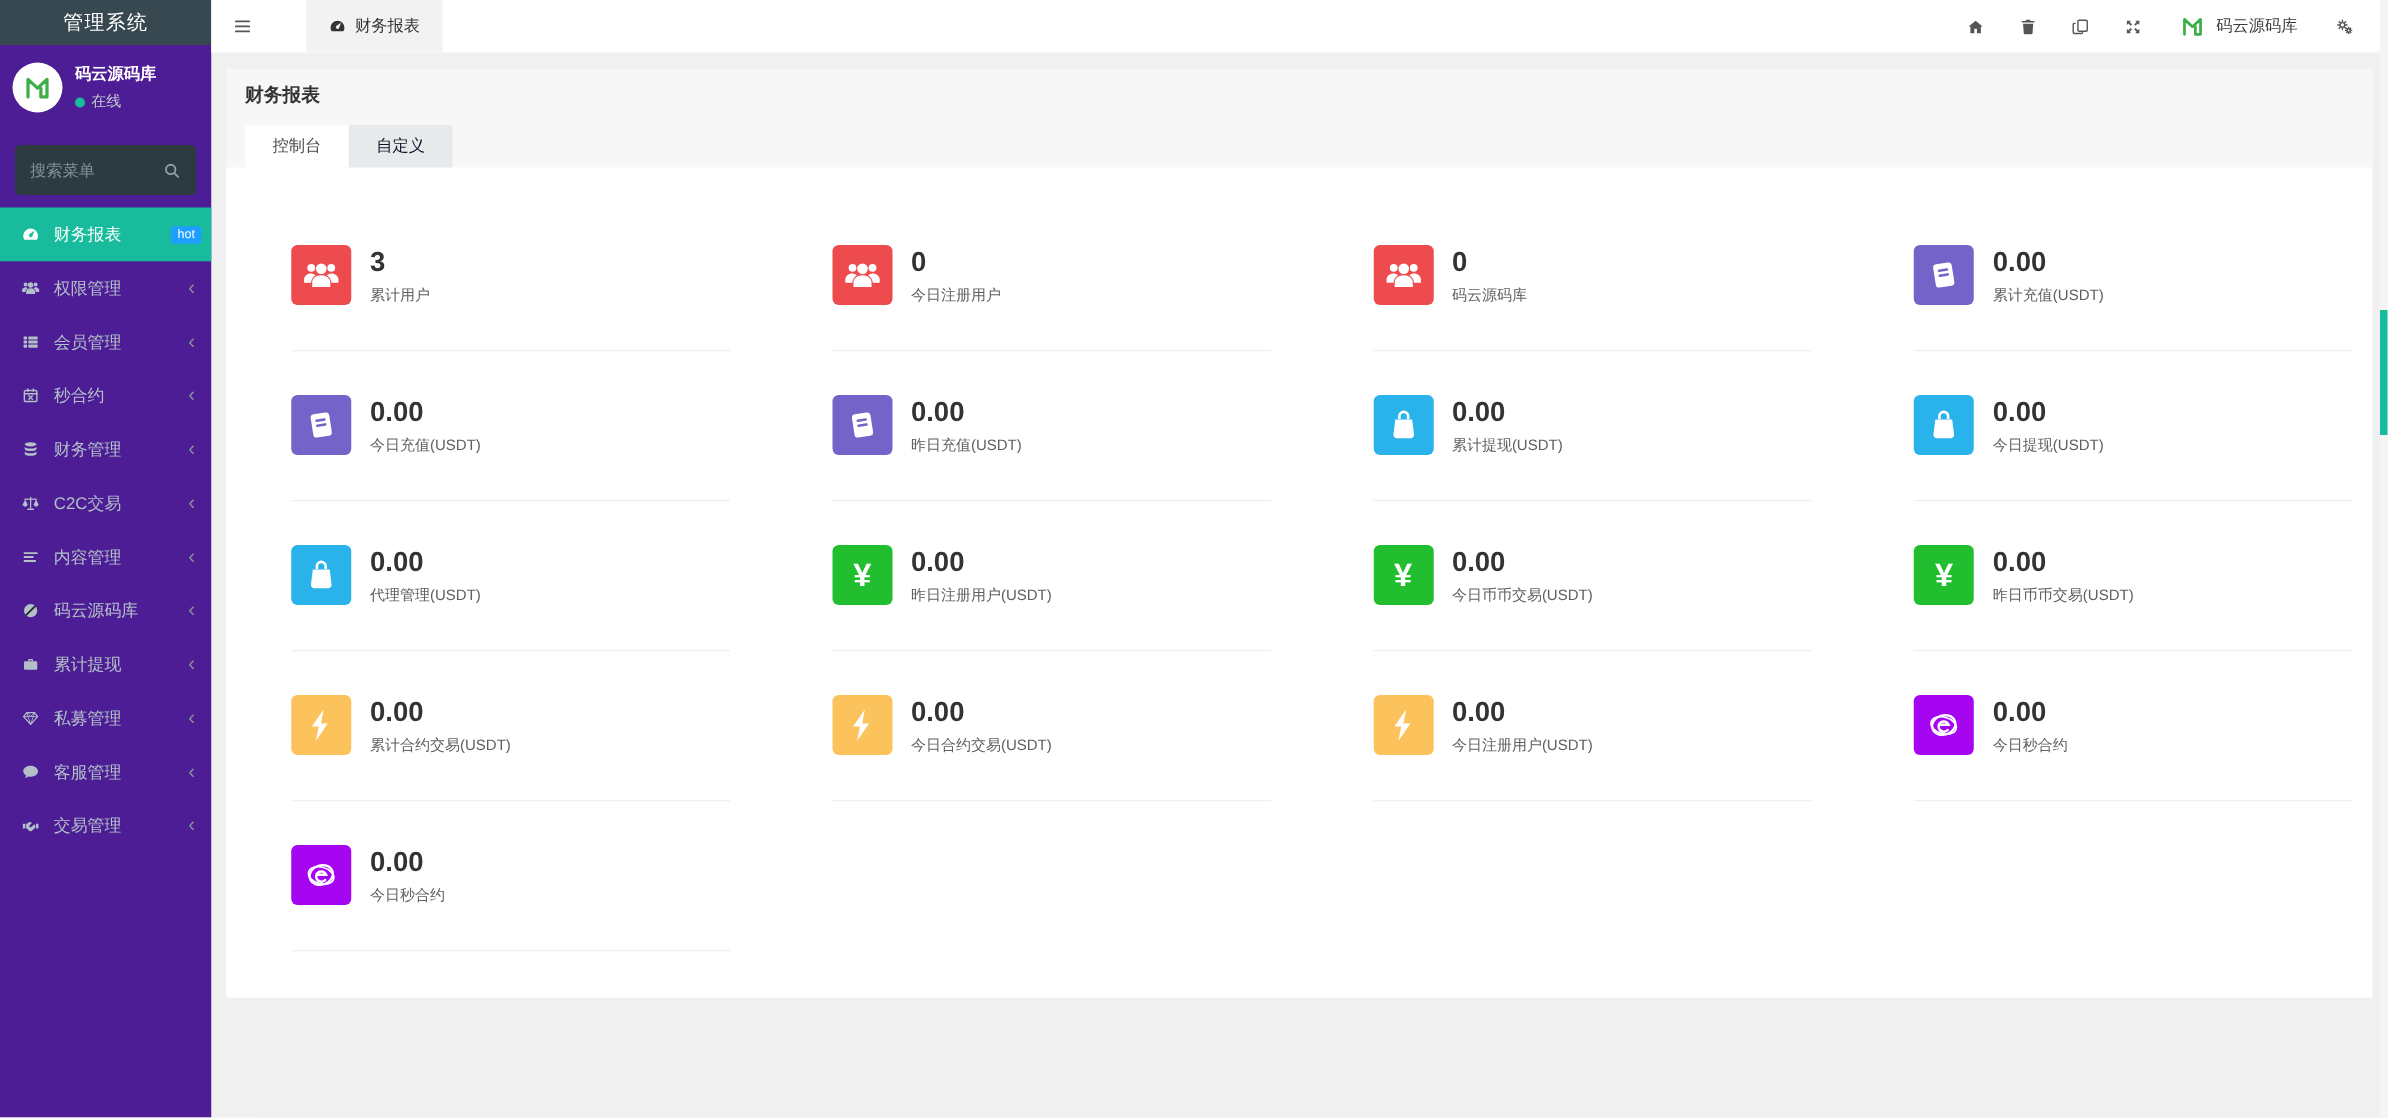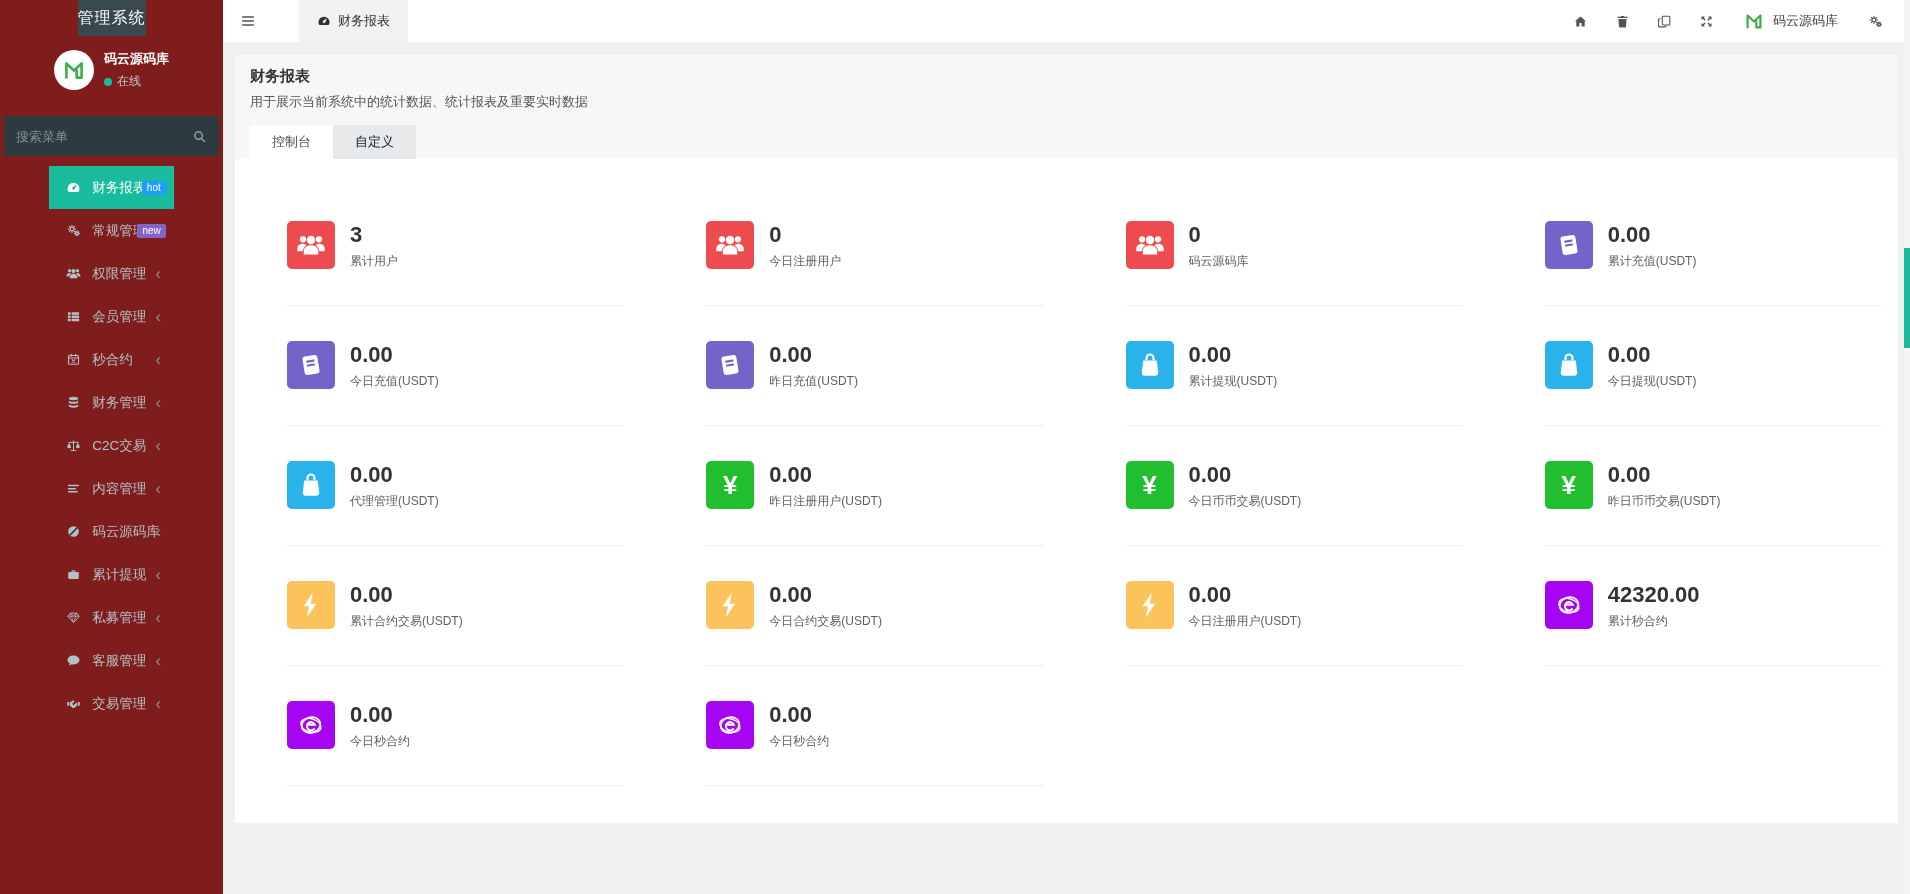"管理系统" .sidebar { align-items: center -> none; background: #7f1d1d -> #4c1d95; width: 223px -> 169px }
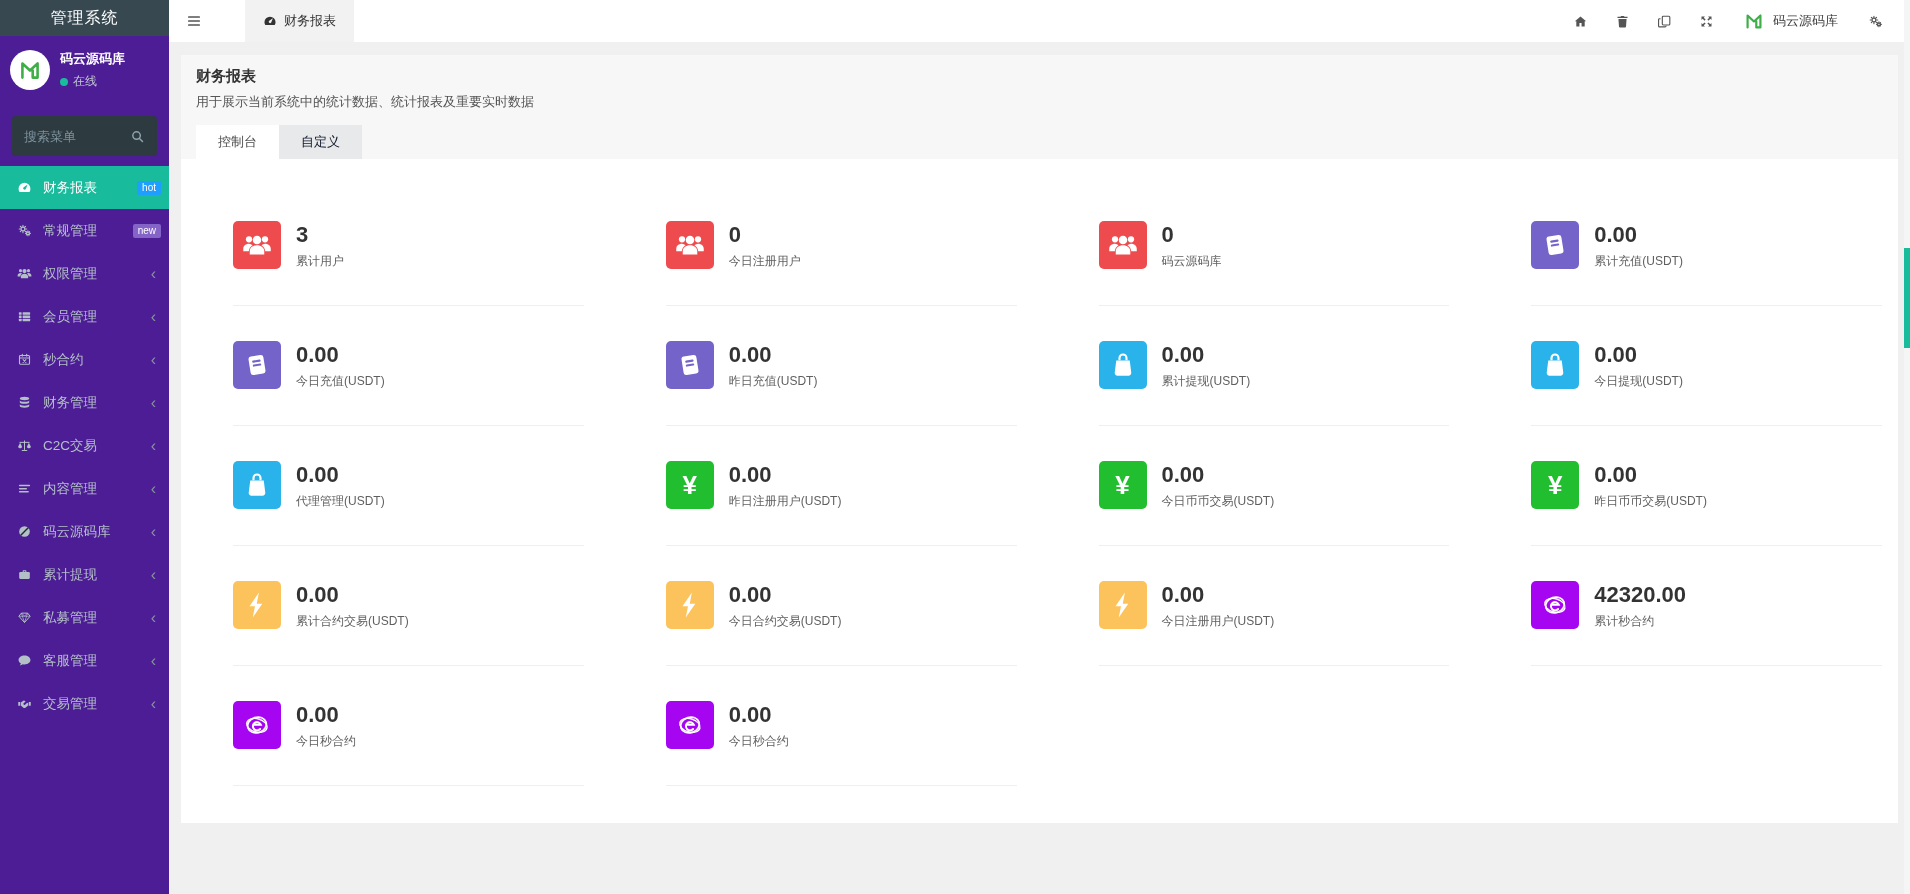"用于展示当前系统中的统计数据、统计报表及重要实时数据" div.page-desc { html: <div>用于展示当前系统中的统计数据、统计报表及重要实时数据</div> -> none }
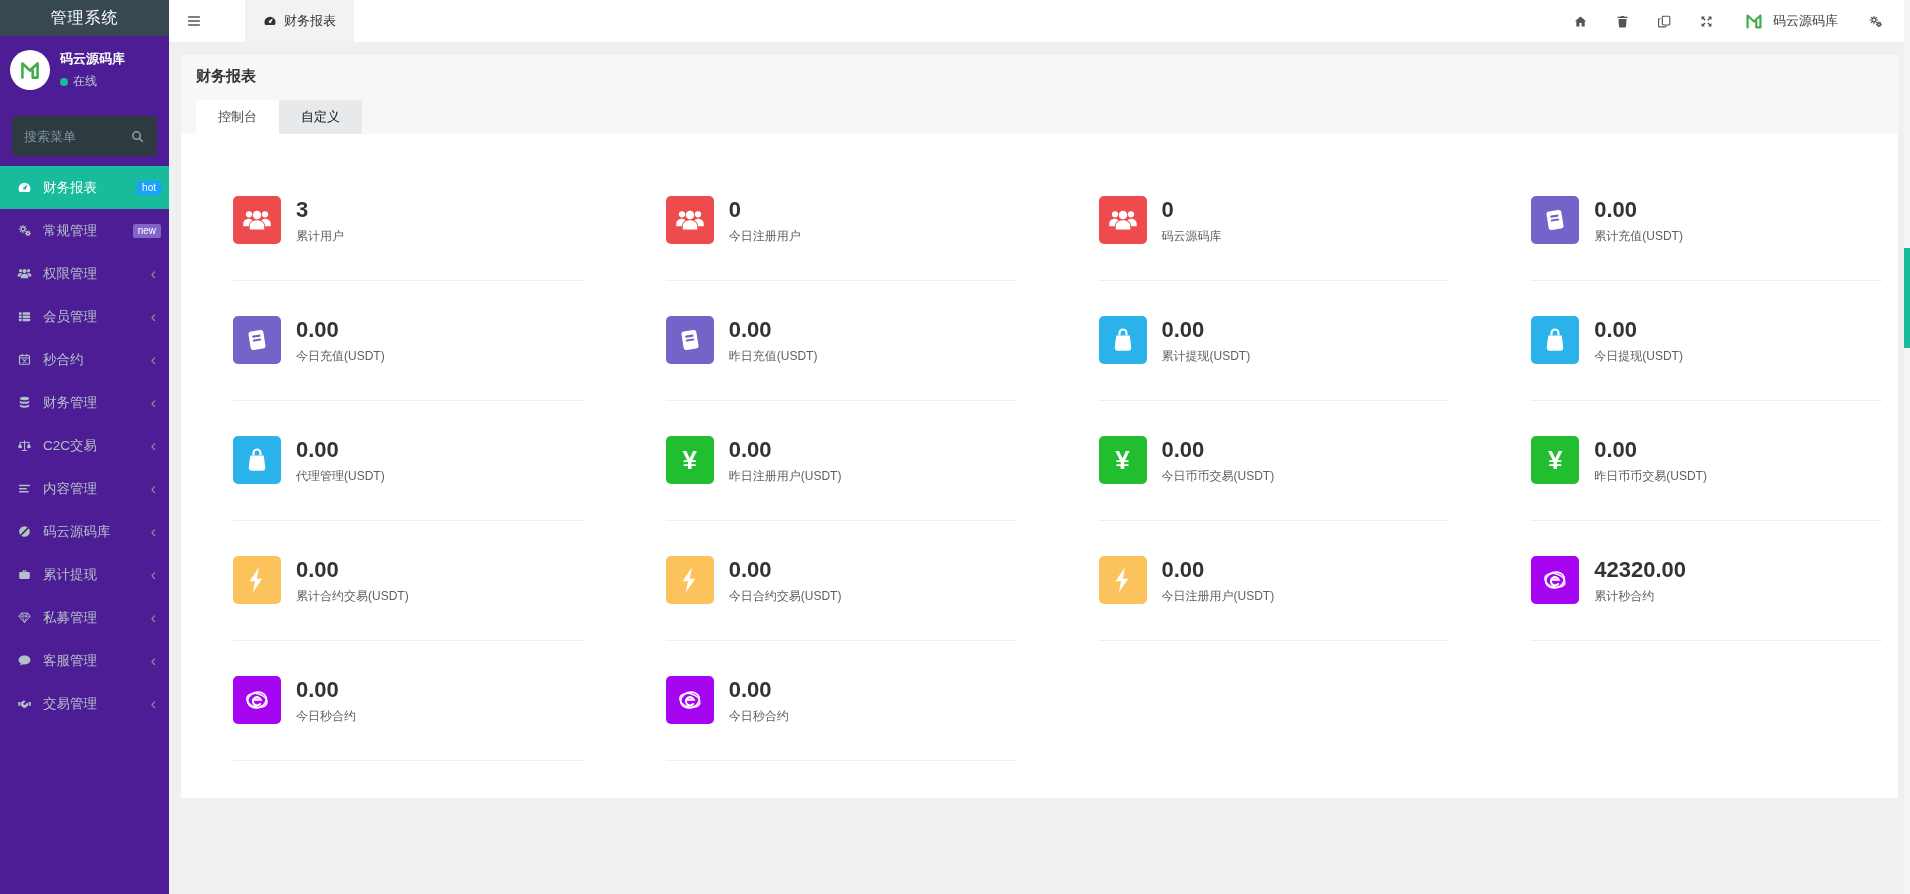"常规管理" li.menu-item { html: <li> <span> <svg> <circle></circle> <path></path> <circle></circle> <path></path> </svg> </span> <span>常规管理</span> <span>new</span> </li> -> none }
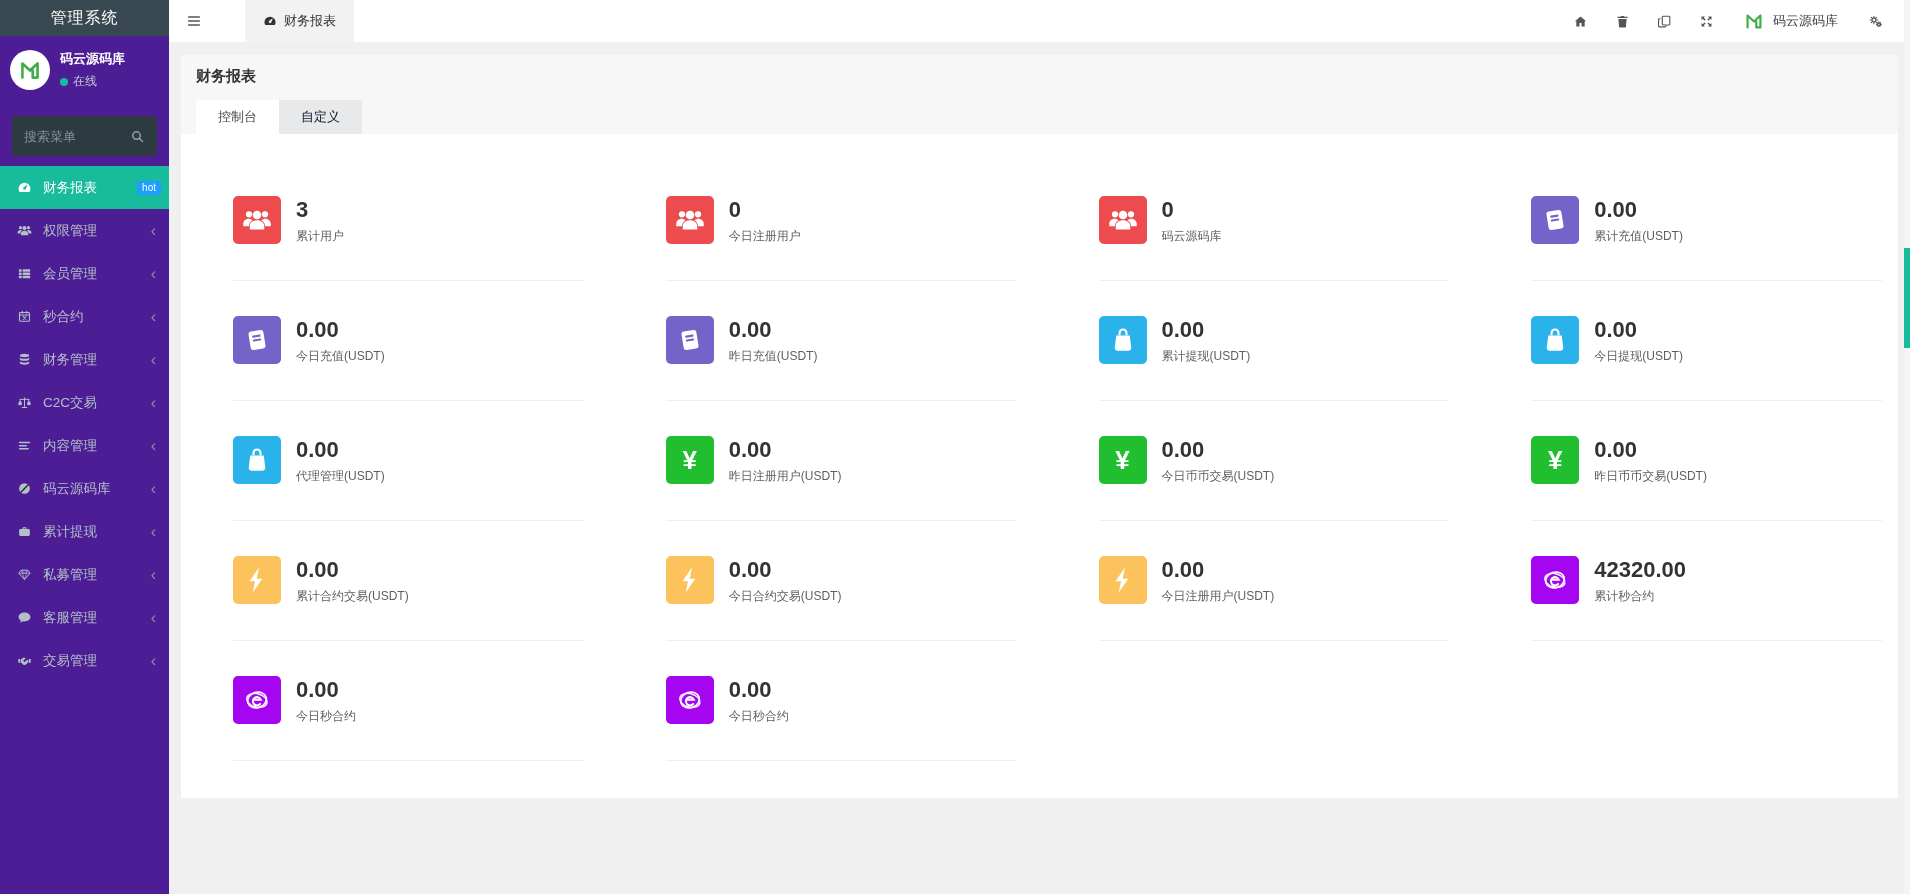"42320.00" div.stat { html: <div> <div> <svg> <ellipse></ellipse> <ellipse></ellipse> <path></path> </svg> </div> <div> <div>42320.00</div> <div>累计秒合约</div> </div> </div> -> none }
